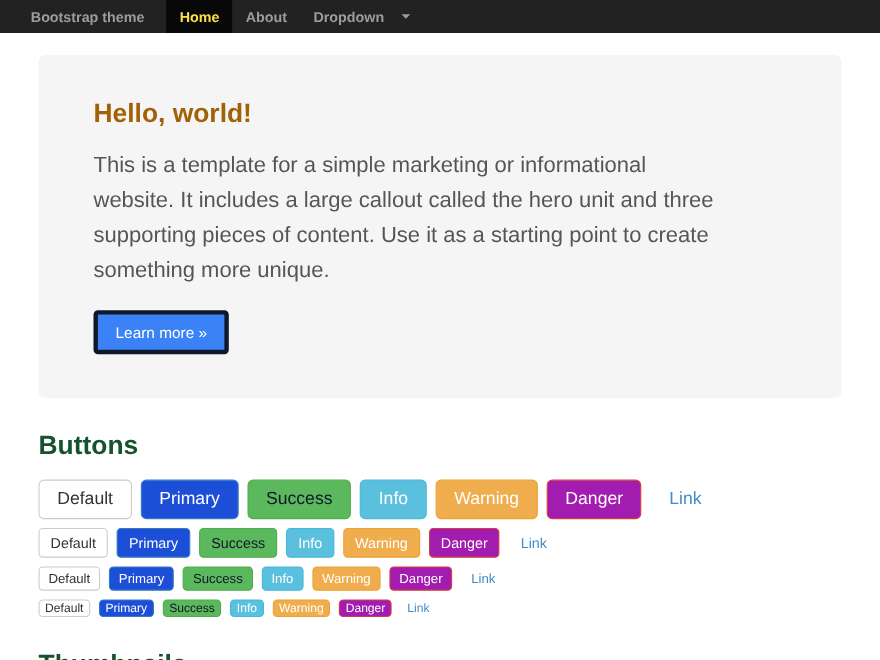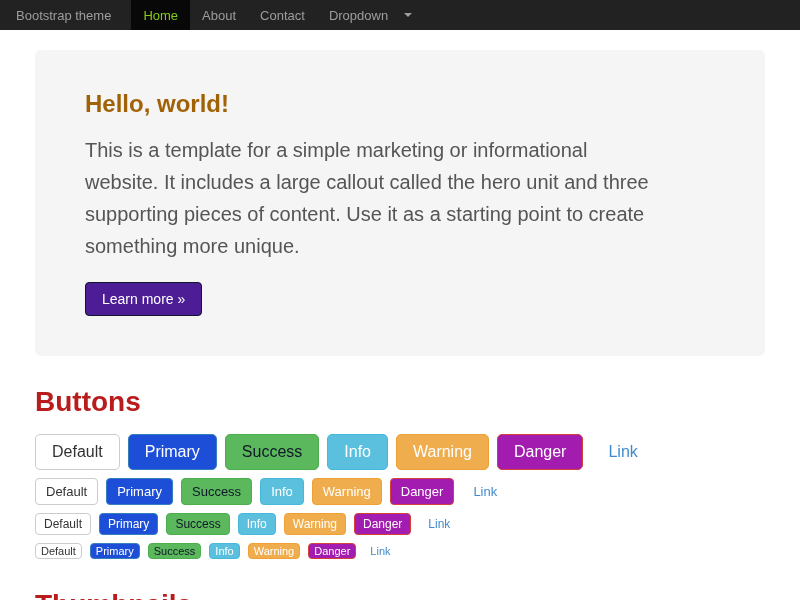"Bootstrap theme" .navbar { font-weight: none -> bold; padding: 0 16px -> 0 28px }
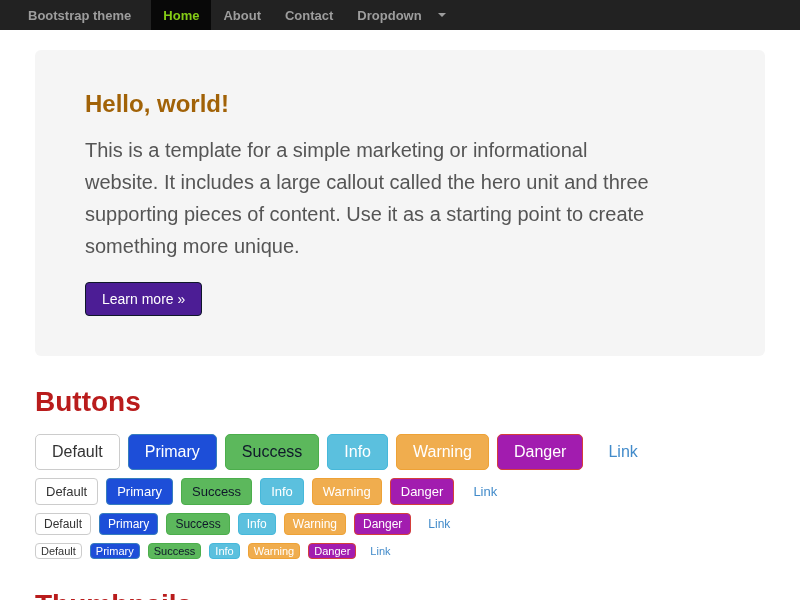"Home" .nav-item.active { color: #84cc16 -> #fde047 }
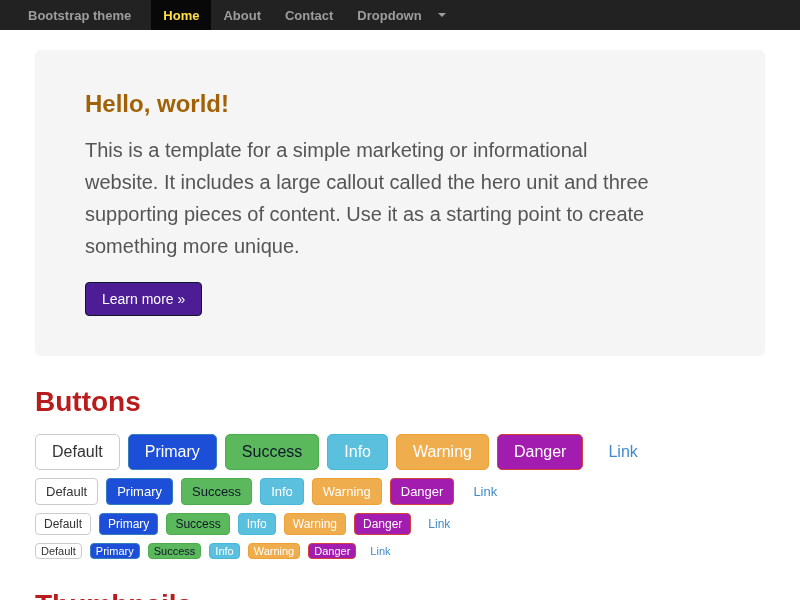"Contact" a.nav-item { html: <a>Contact</a> -> none }
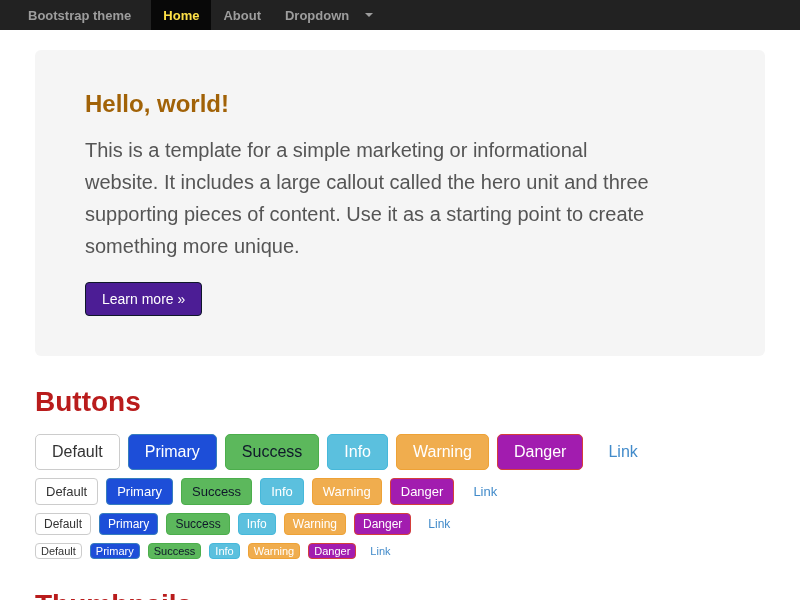"Learn more »" .btn-learn { background: #4c1d95 -> #3b82f6; border: 1px solid #0f172a -> 4px solid #0f172a }
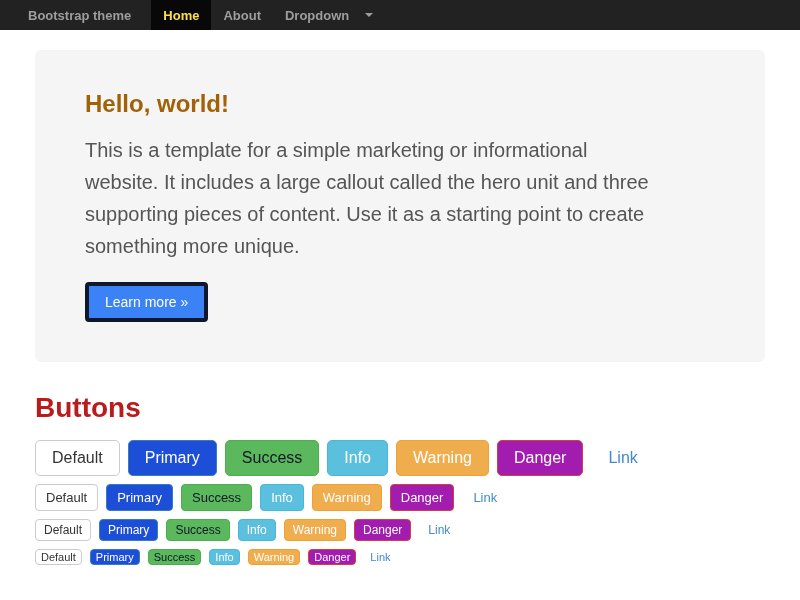"Buttons" .section-title { color: #b91c1c -> #14532d; font-size: 28px -> 24px }
